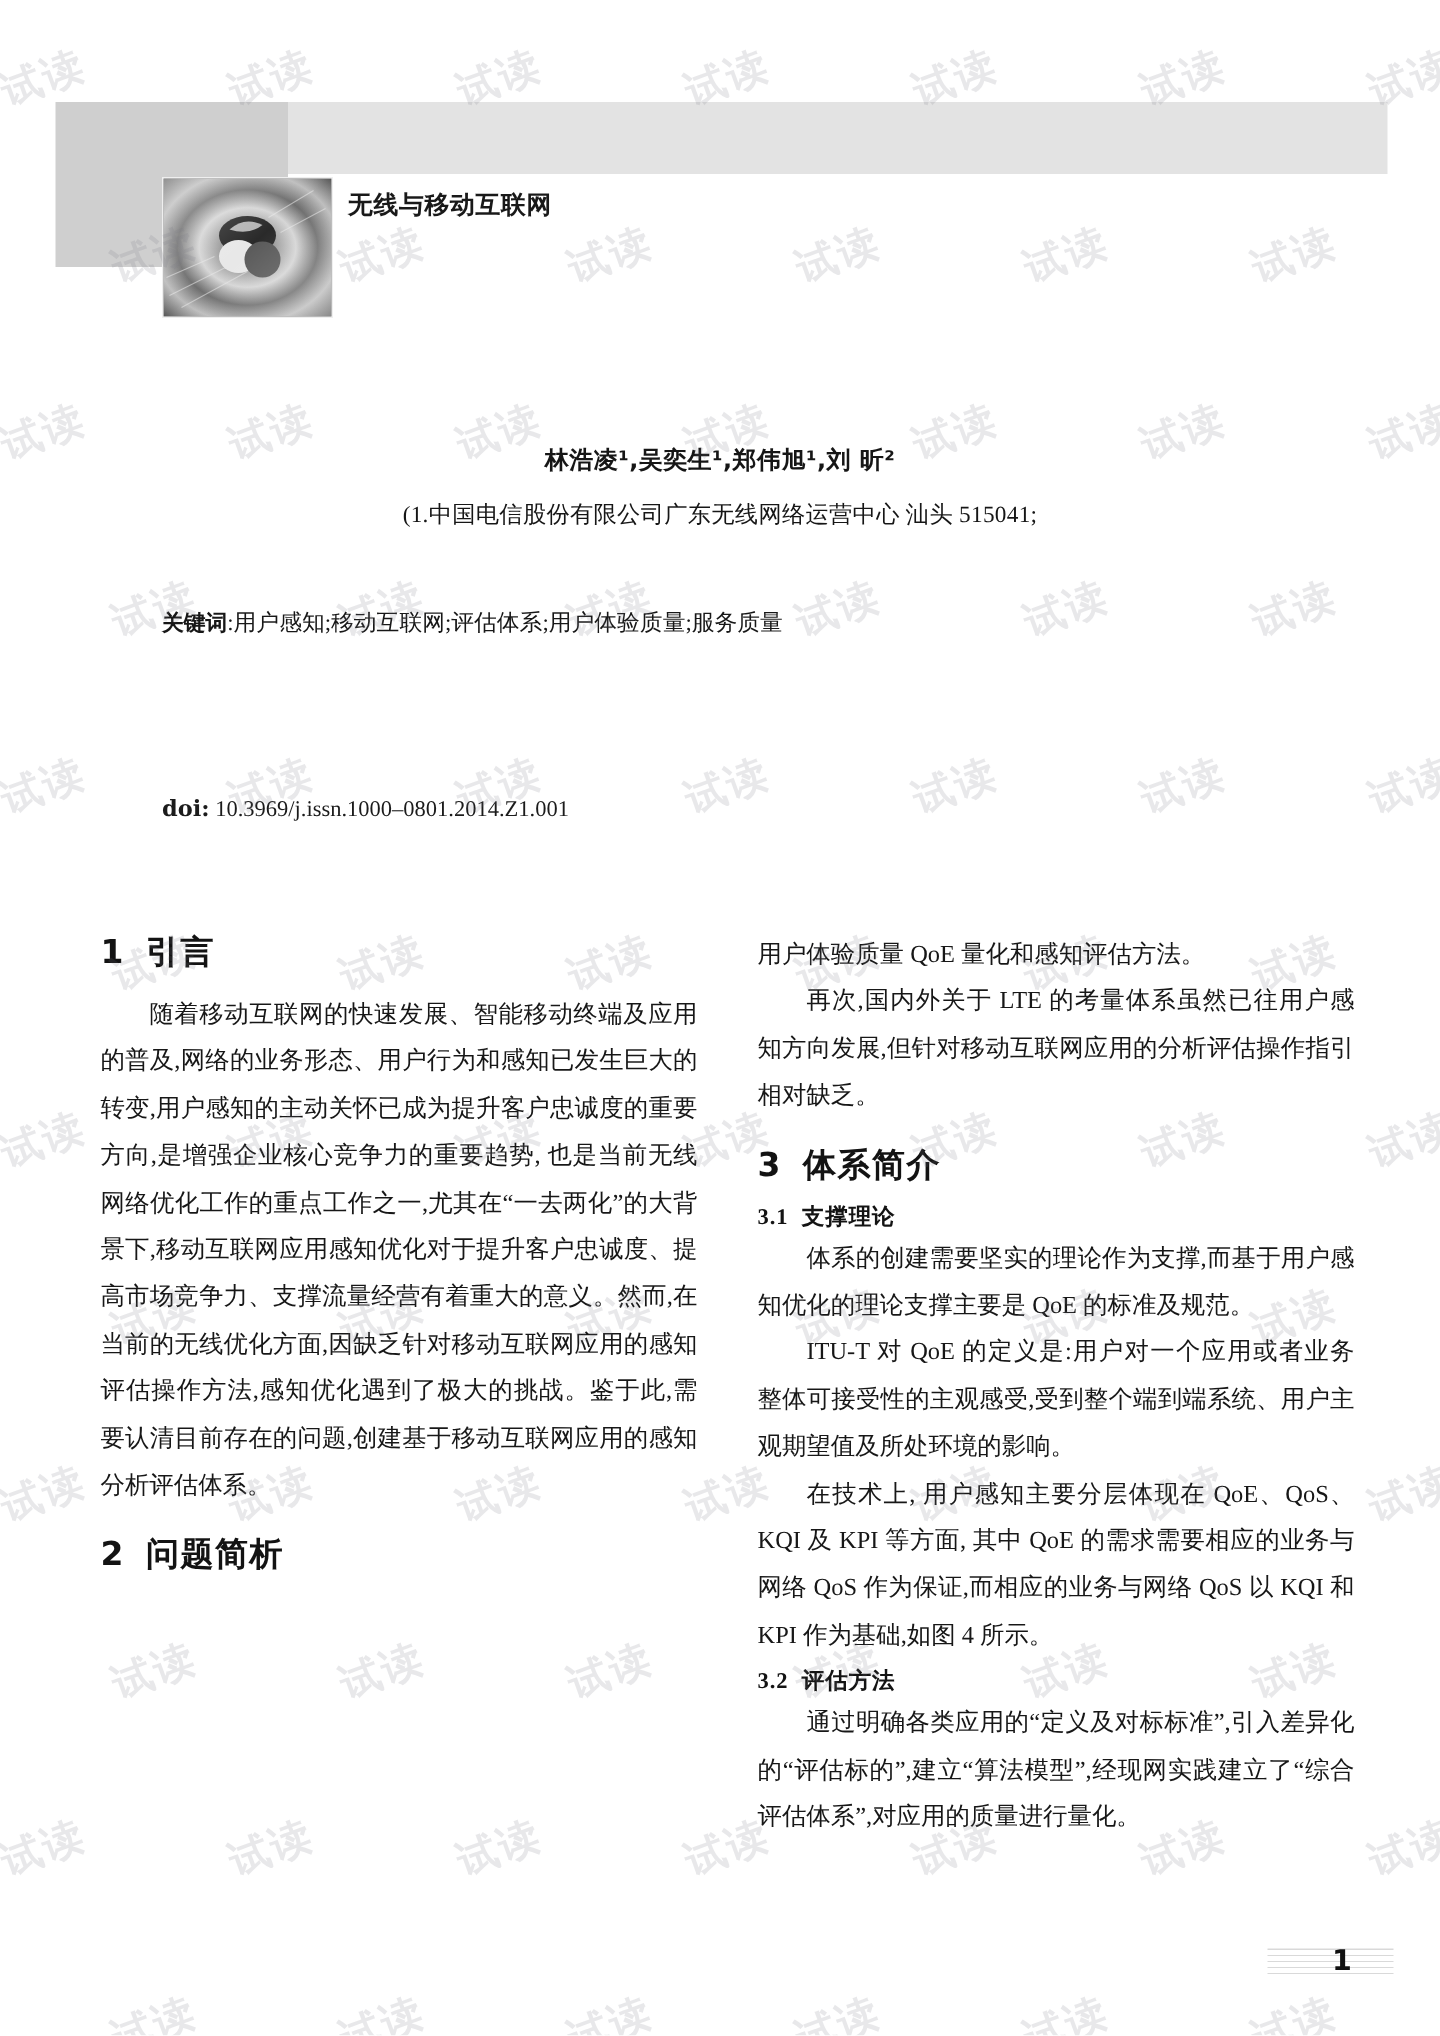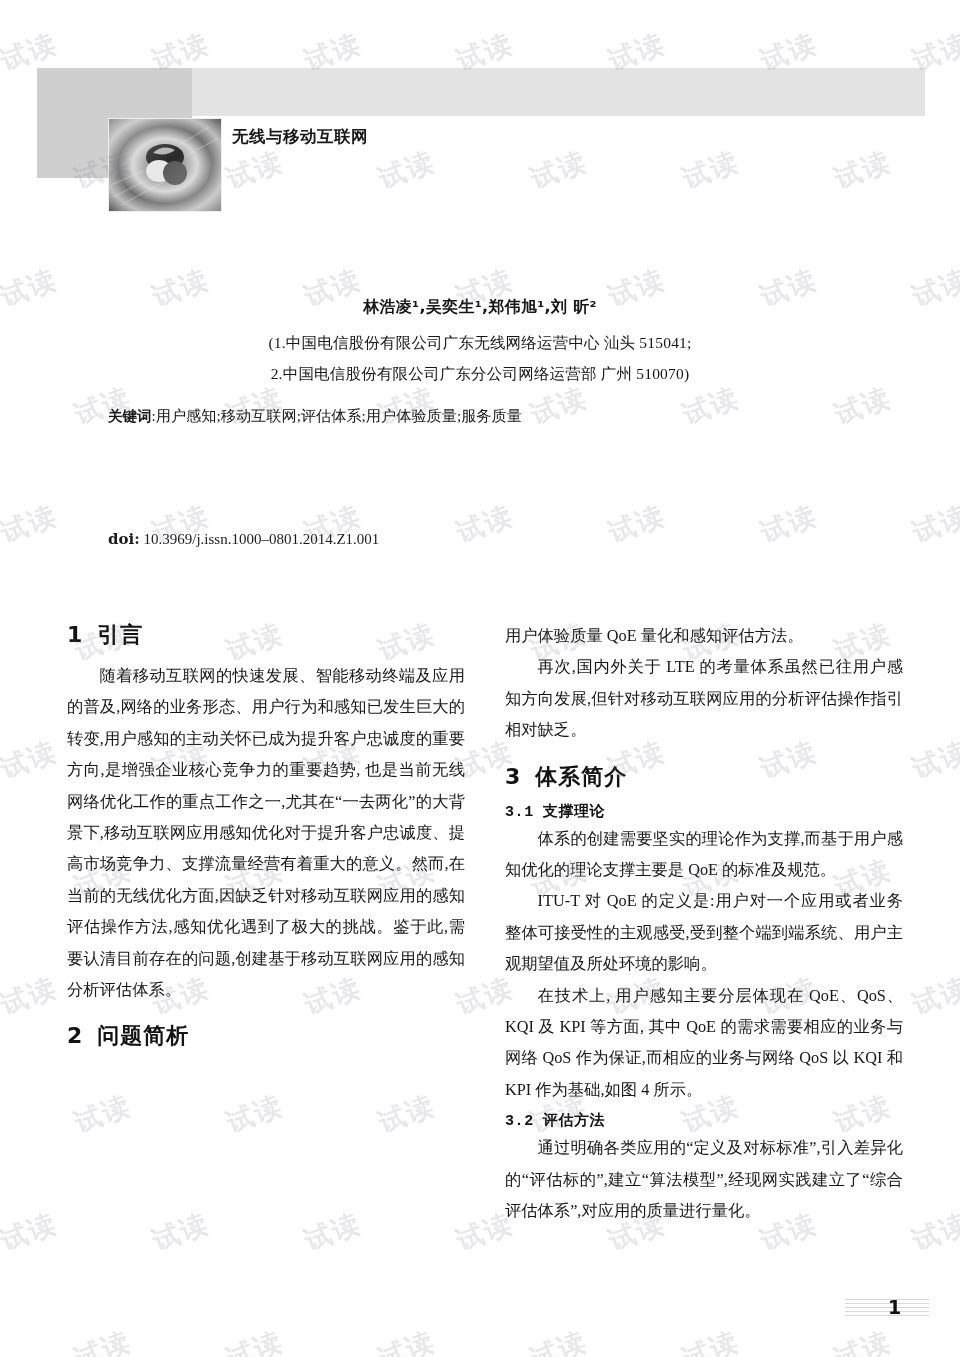"2.中国电信股份有限公司广东分公司网络运营部 广州 510070)" div.affil { html: <div>2.中国电信股份有限公司广东分公司网络运营部 广州 510070)</div> -> none }
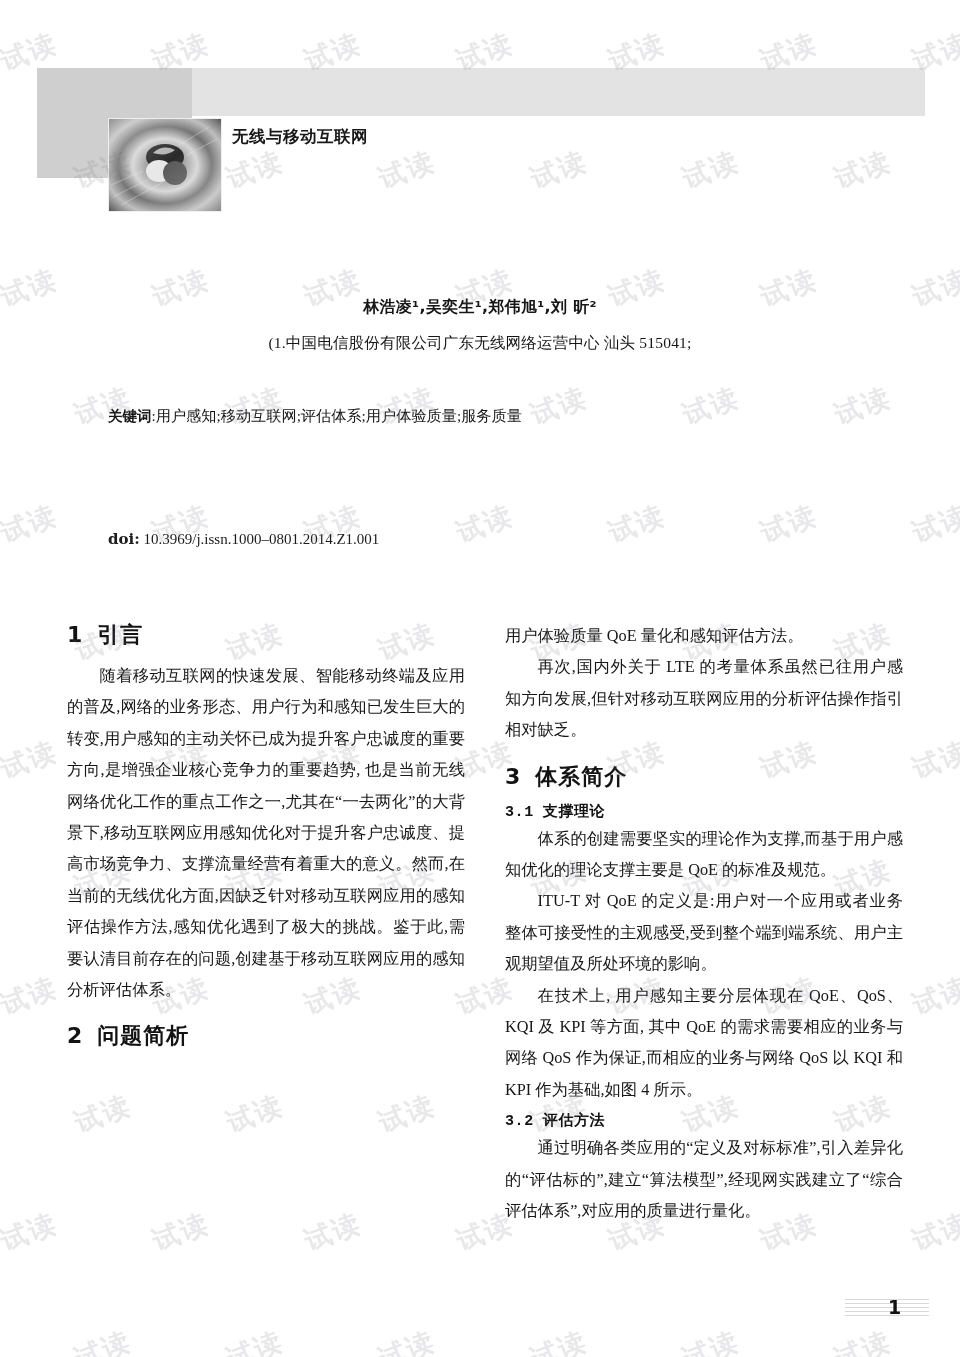"3.1 支撑理论" h3.sub { font-family: Liberation Mono, monospace -> Liberation Serif, serif }
